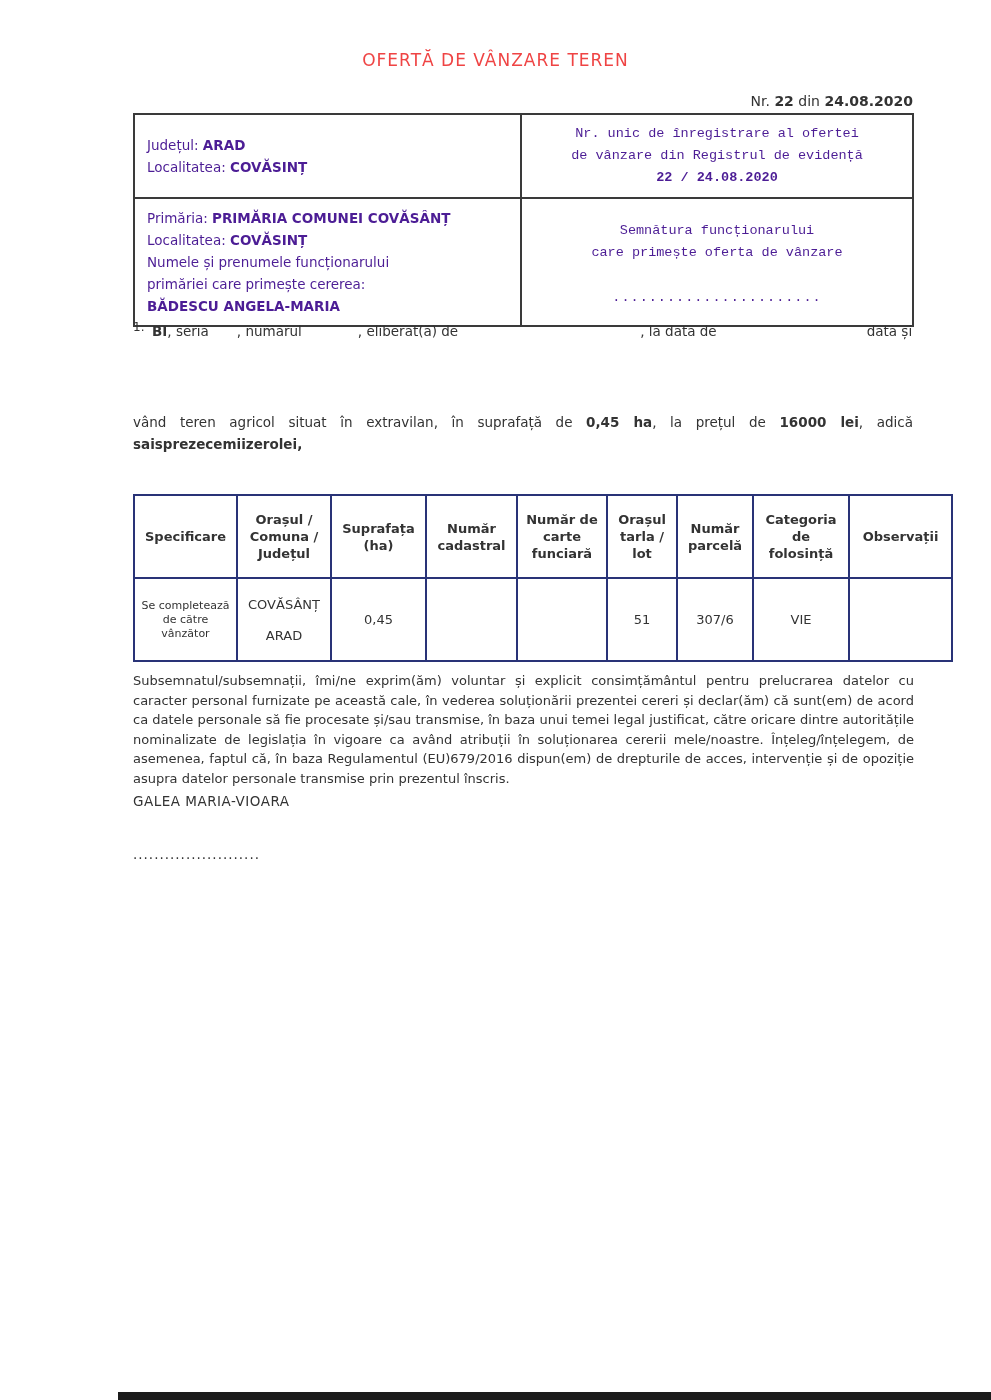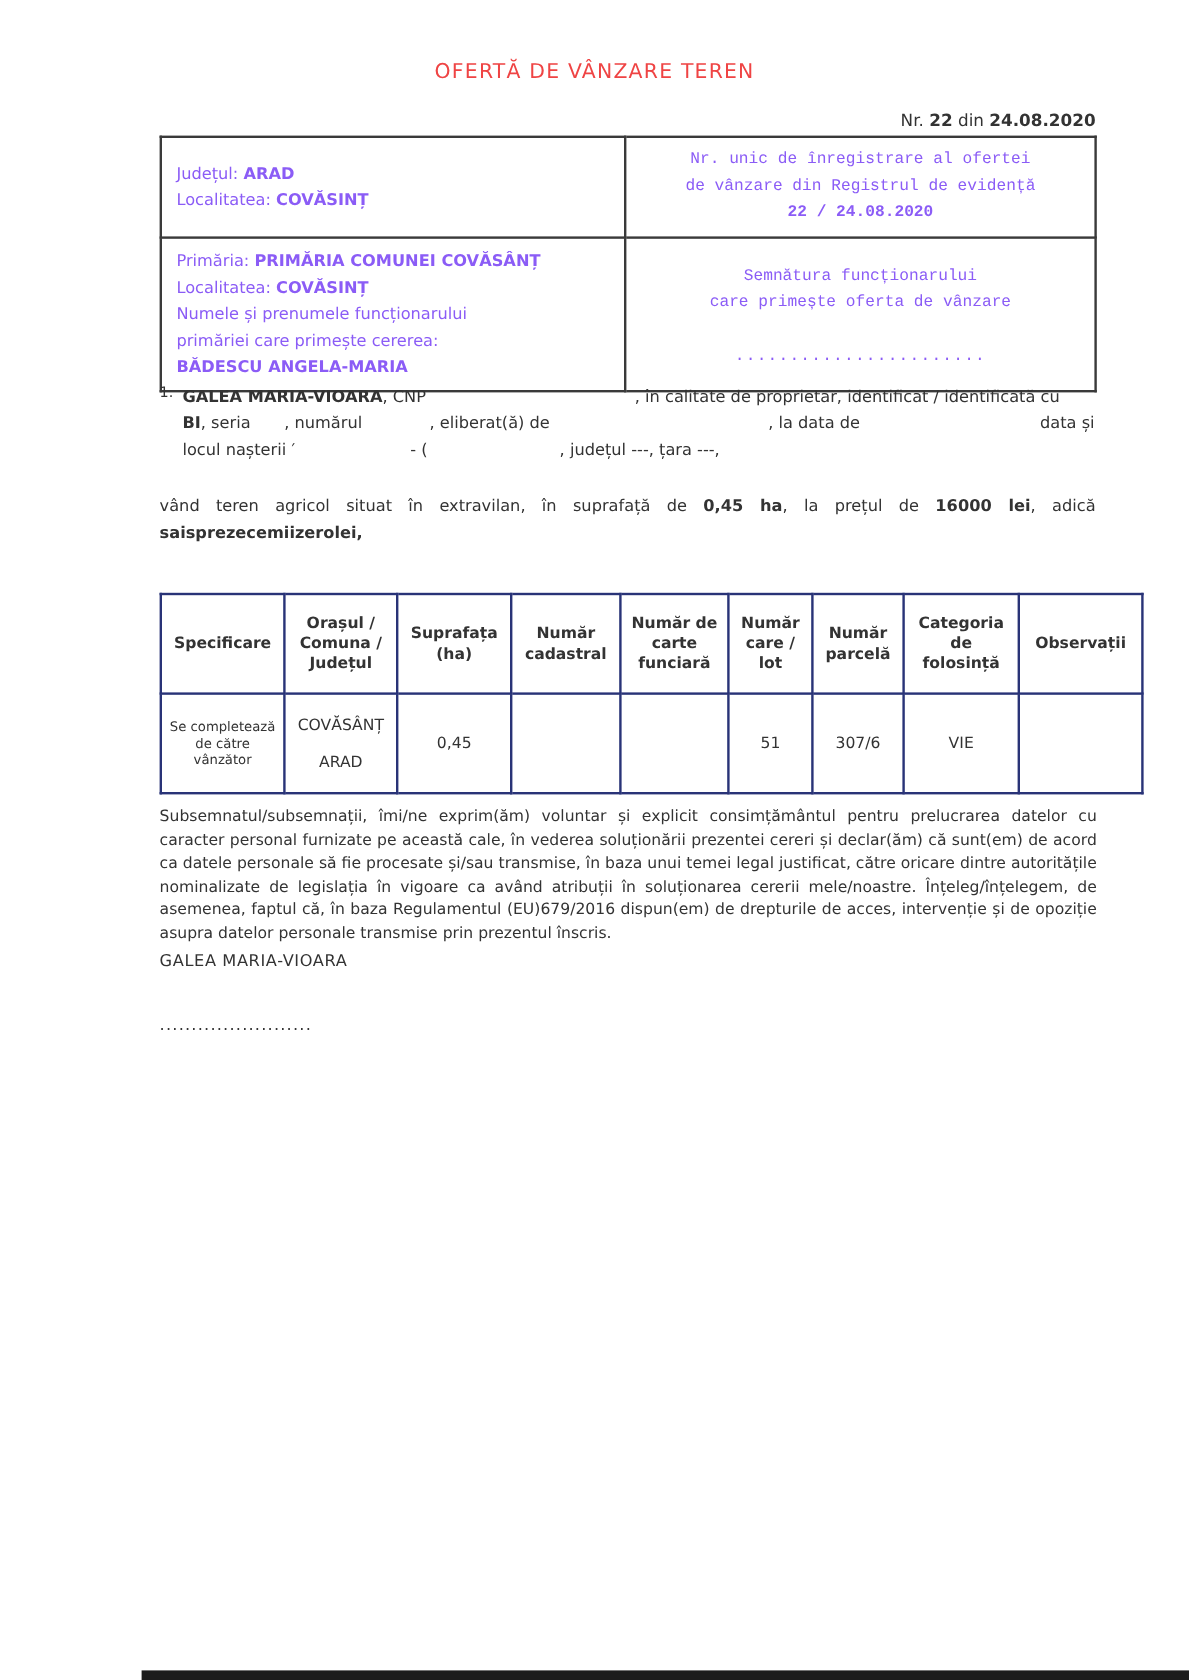"Județul: ARAD" .header-table { color: #8b5cf6 -> #4c1d95 }
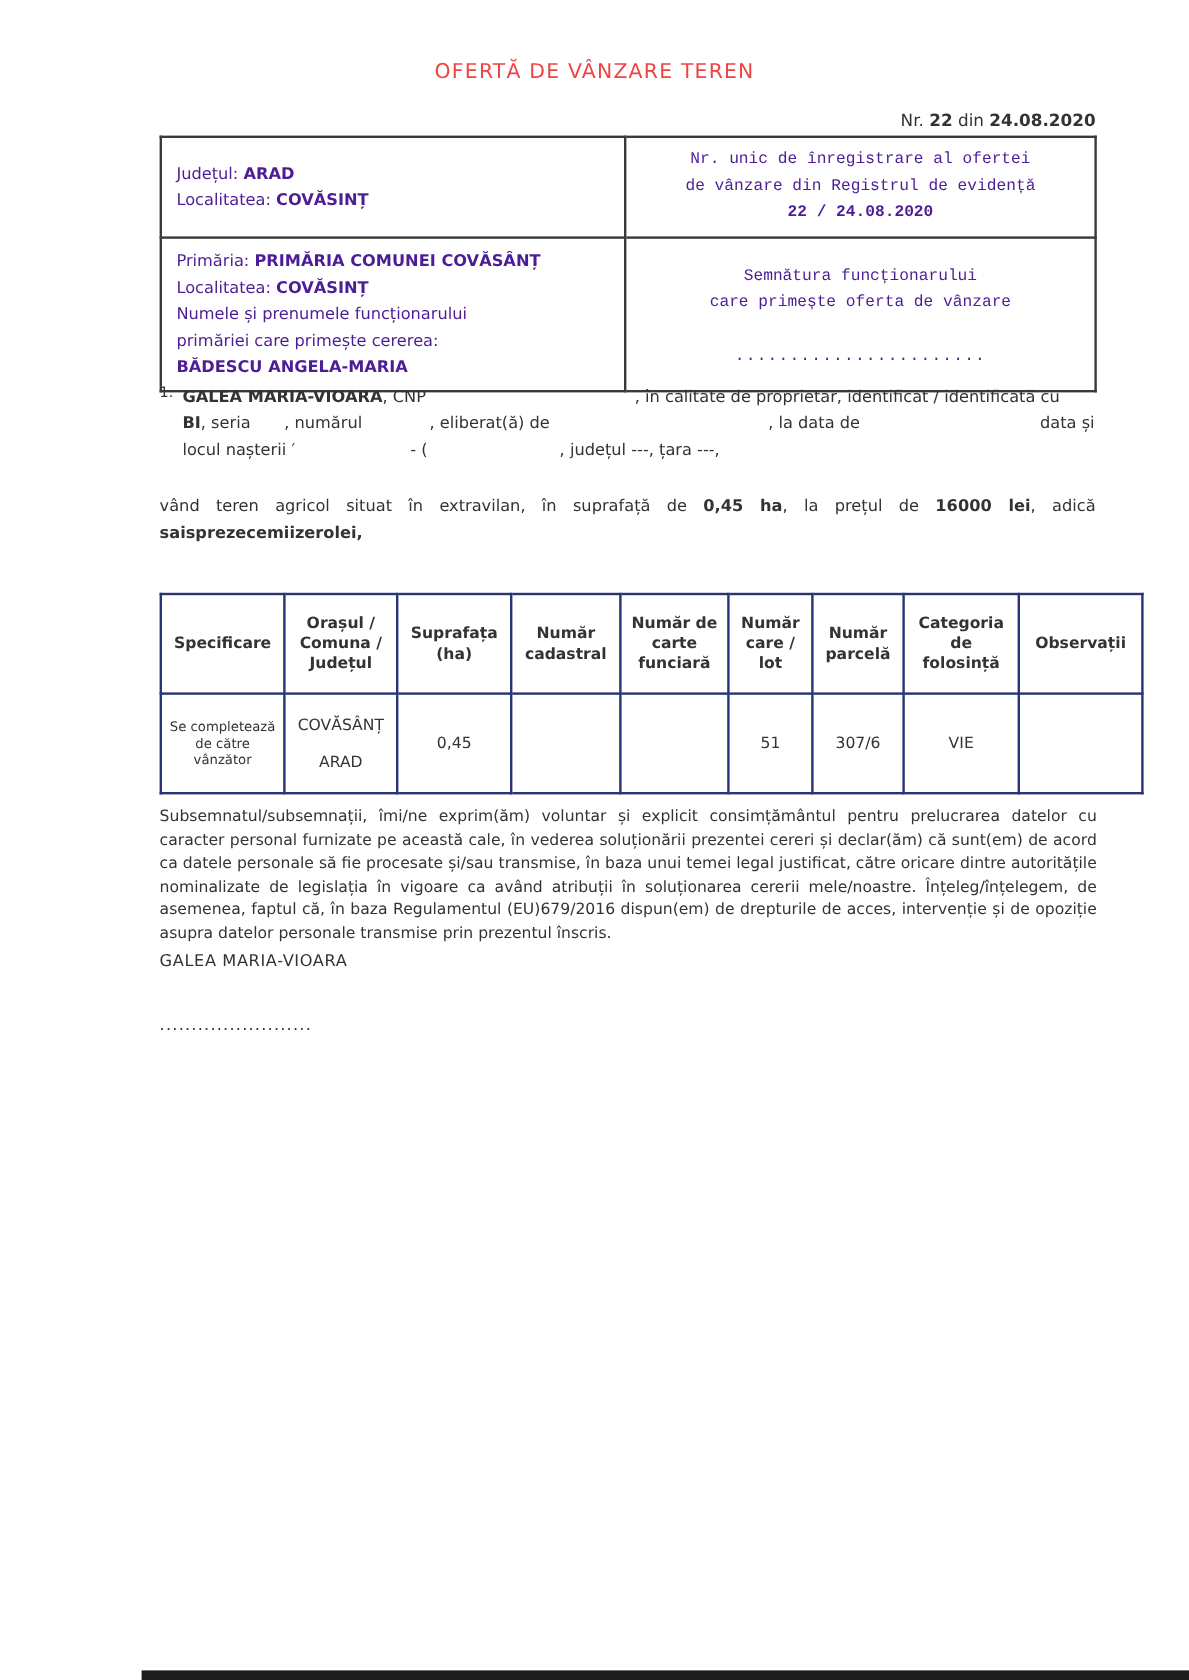"GALEA MARIA-VIOARA, CNP , în" div { html: <div> <b>GALEA MARIA-VIOARA</b><span>, CNP</span><span></span><span>, în calitate de proprietar, identificat / identificată cu</span> </div> -> none }
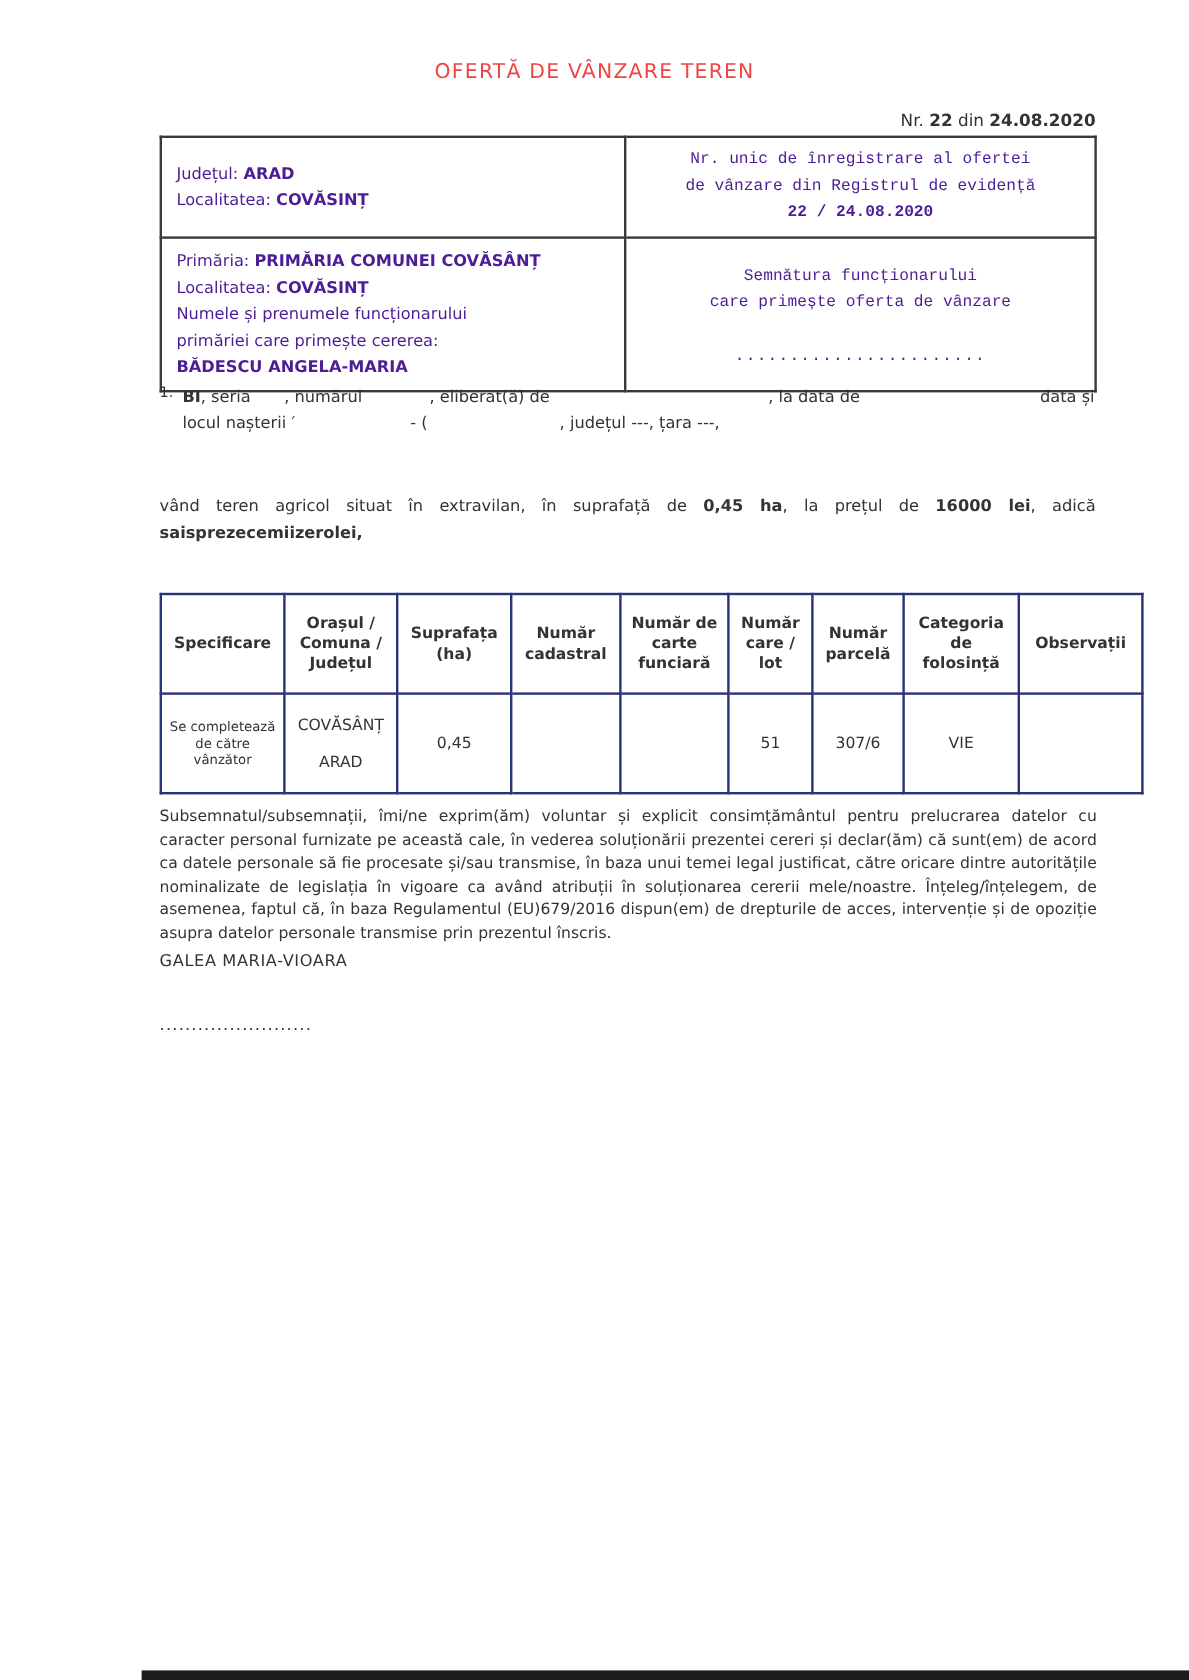"locul nașterii ′ - (" div { html: <div> <span>locul nașterii ′</span><span></span><span>- (</span><span></span><span>, județul ---, țara ---,</span> </div> -> none }
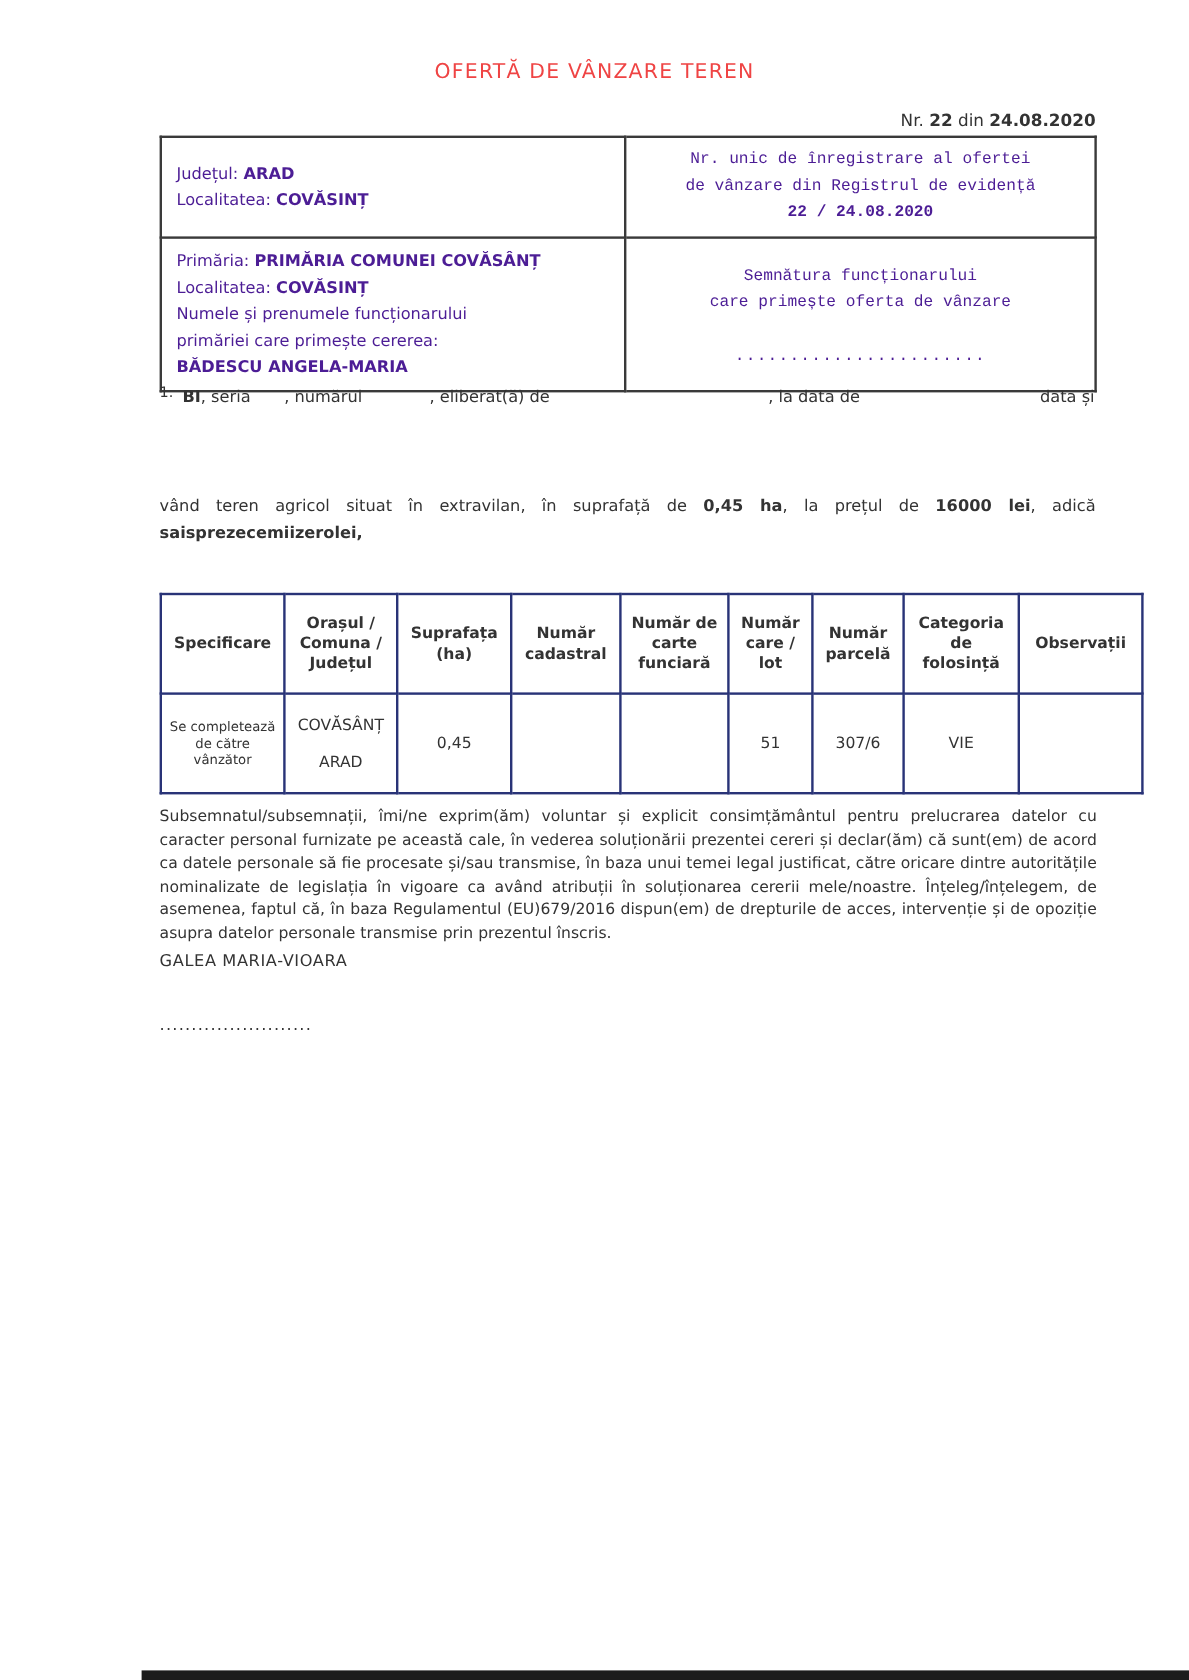"Număr care / lot" td { text: Număr care -> Orașul tarla }
